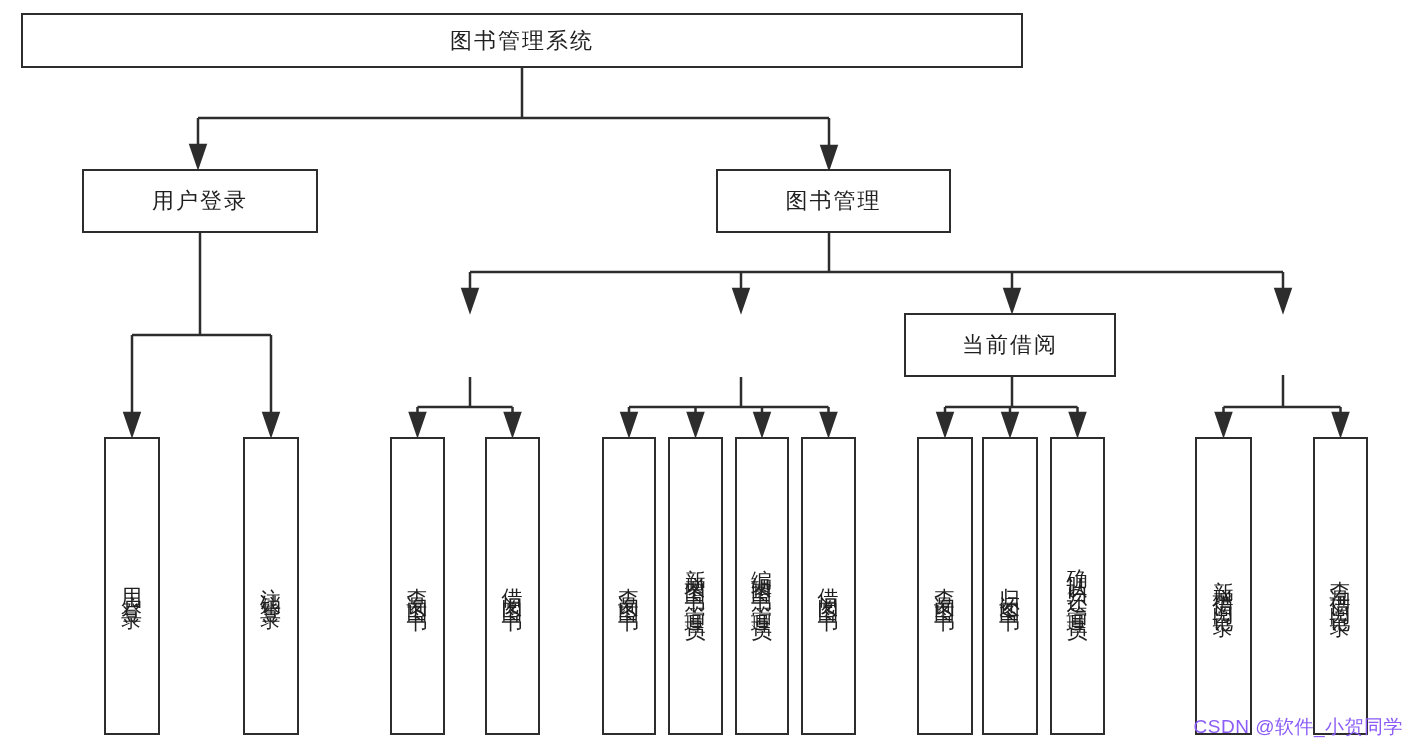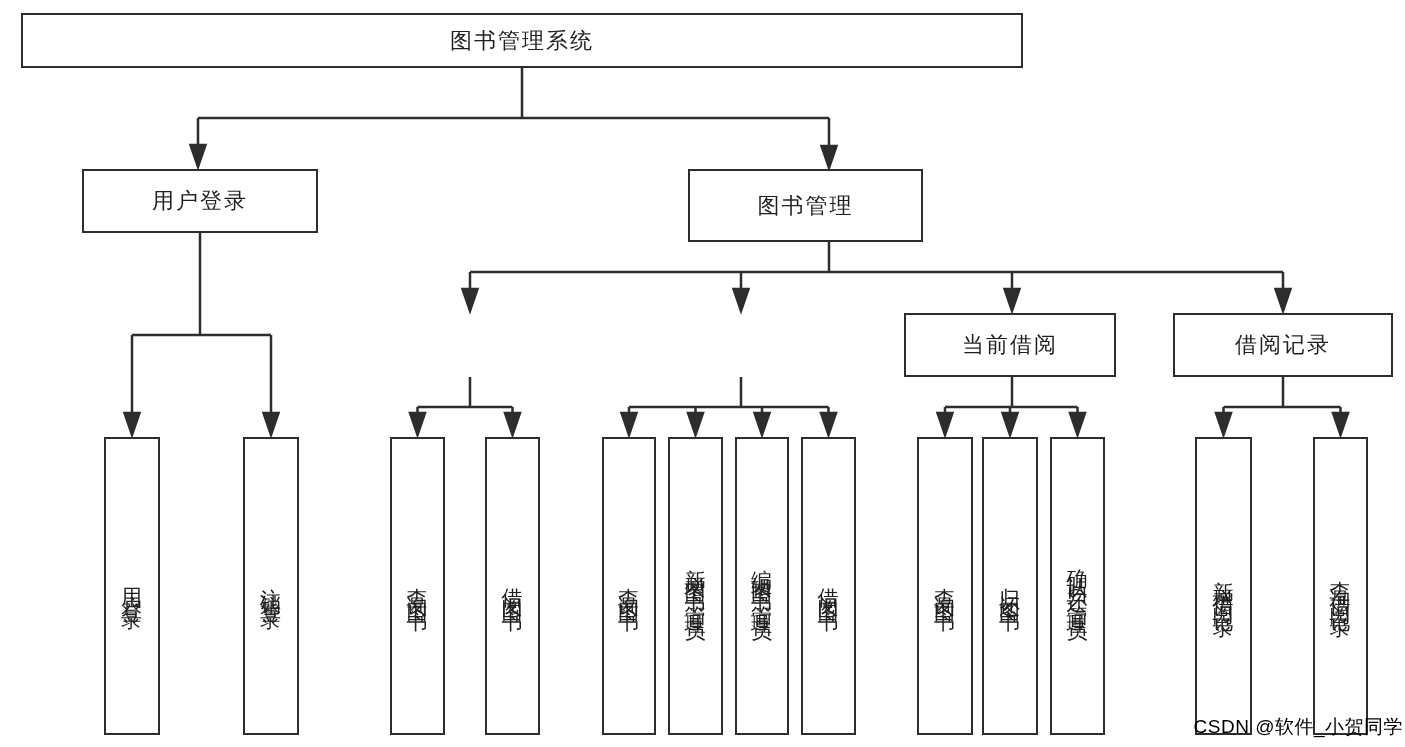"图书管理" div.node { height: 73px -> 64px; left: 688px -> 716px }
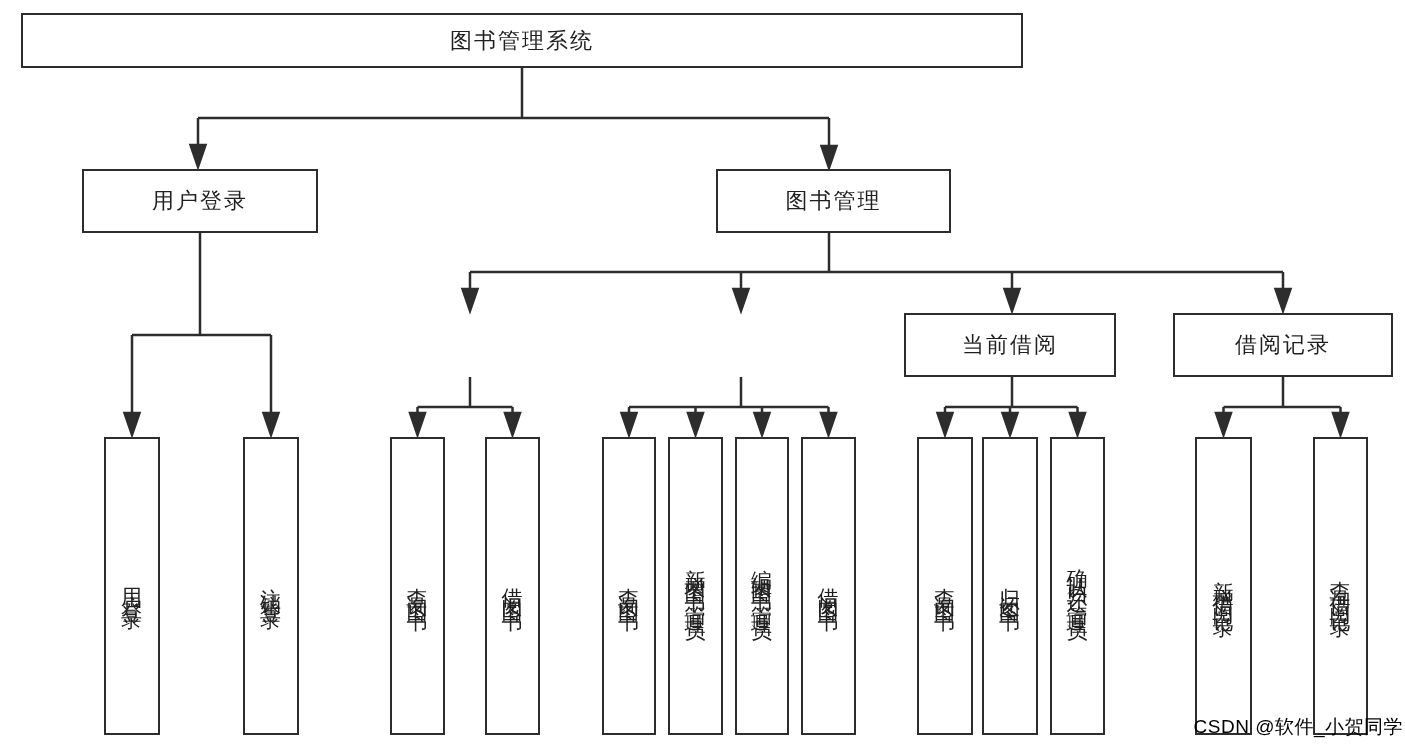"借阅记录" div.node { html: <div> <span>借阅记录</span> </div> -> none }
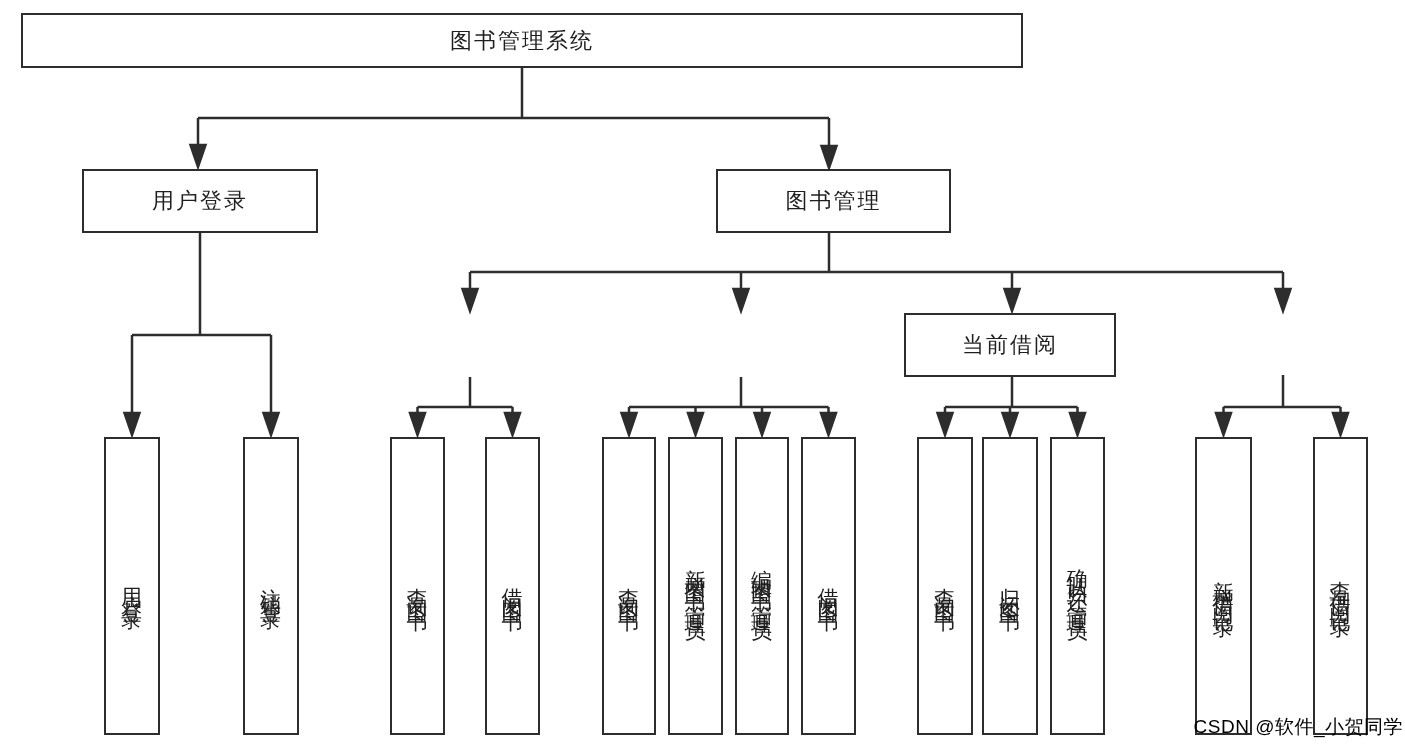"CSDN @软件_小贺同学" .watermark { color: #000000 -> #8b5cf6 }
